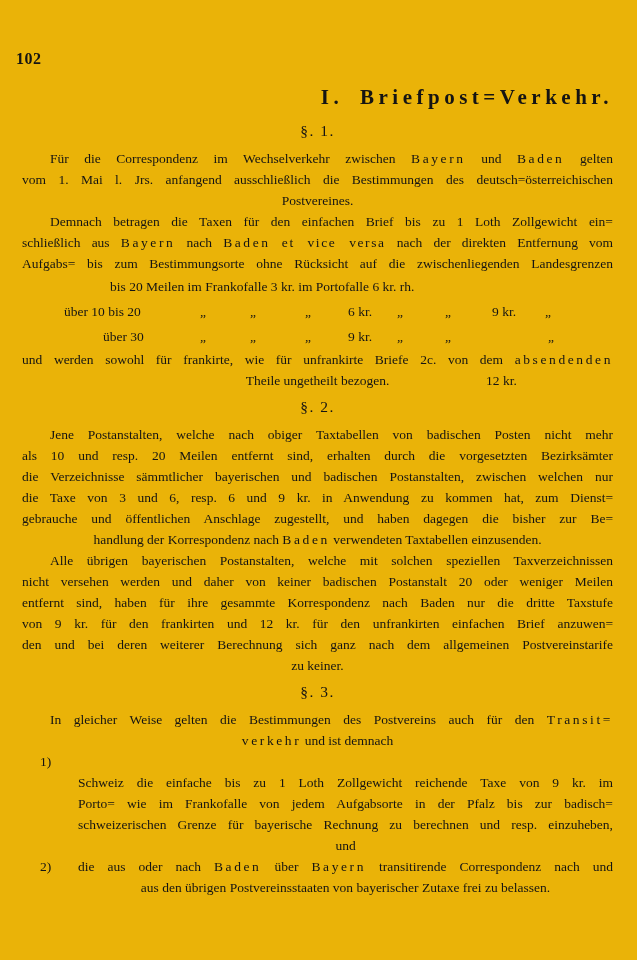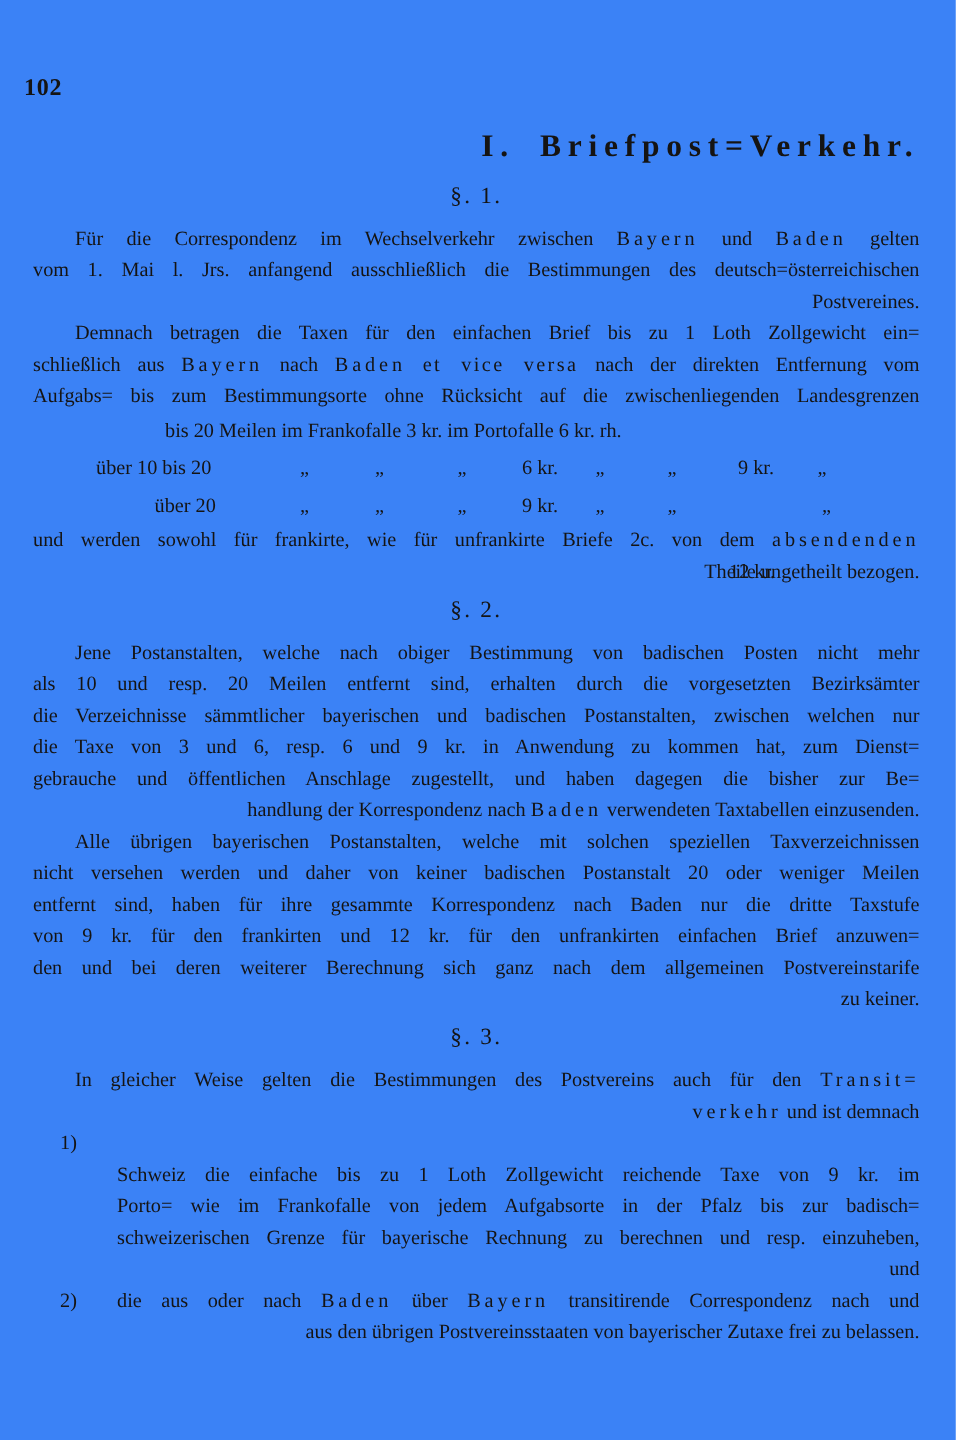"102" div.page { background: #3b82f6 -> #eab308 }
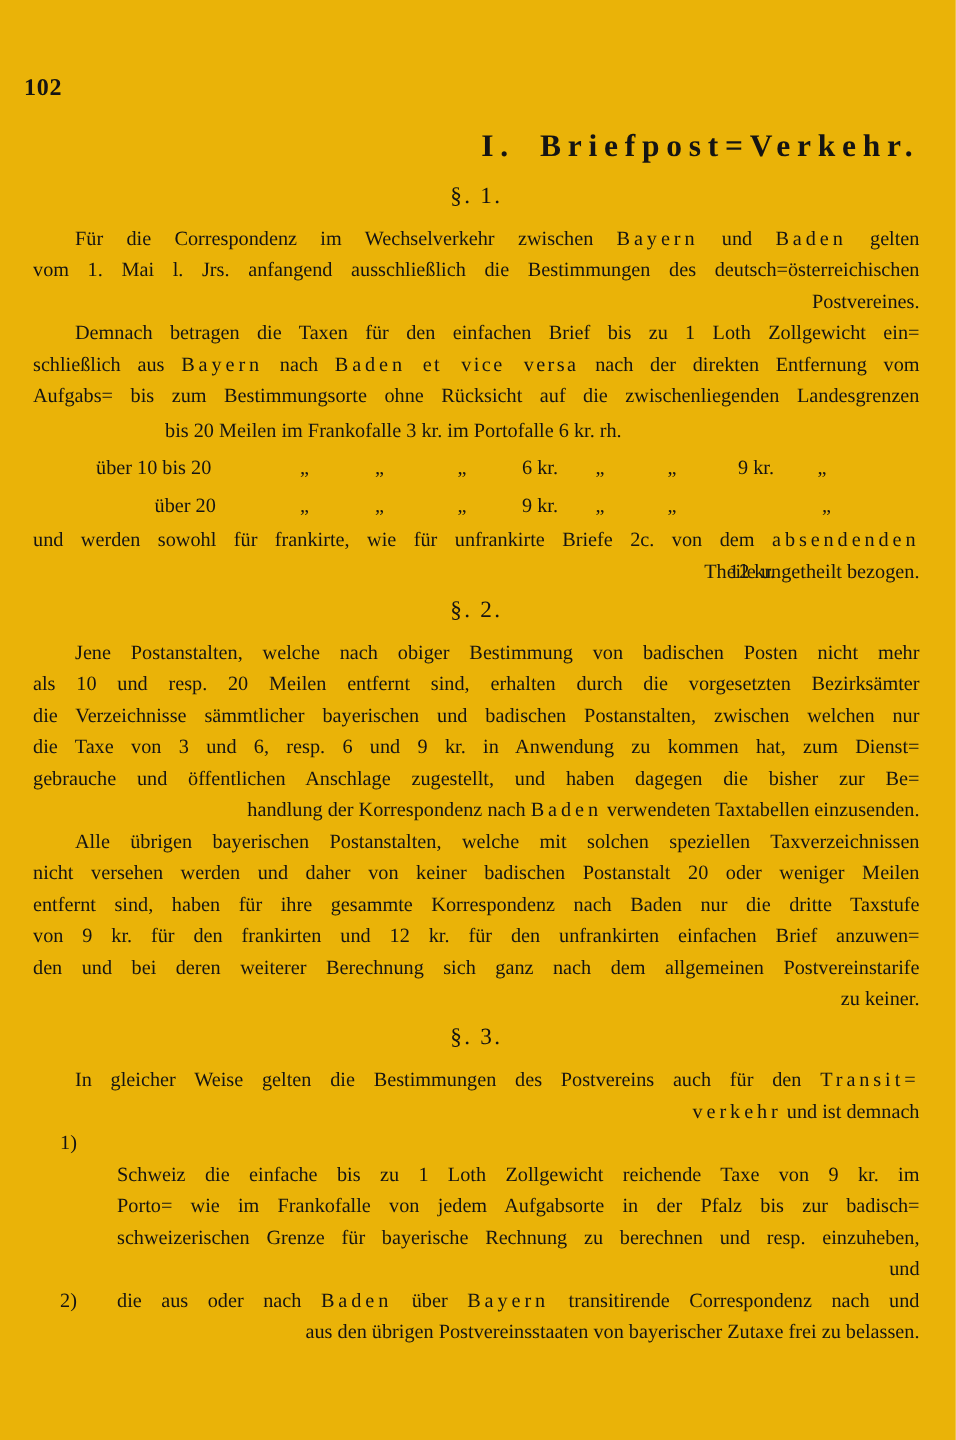"Postvereines." .line { text-align: right -> center }
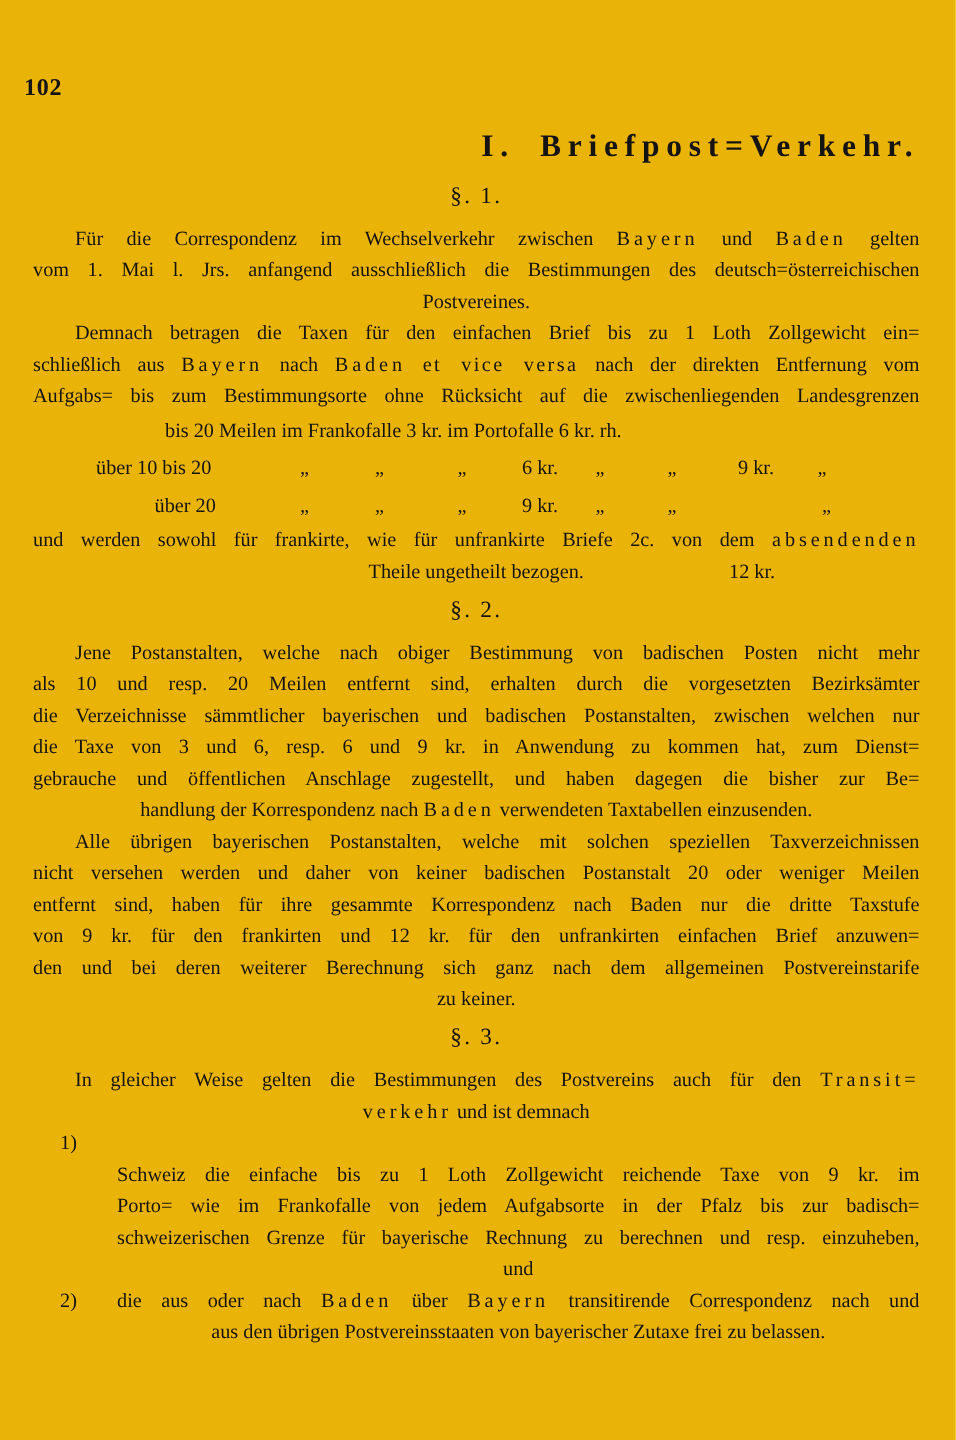"über 20" span.tcell { text: 20 -> 30 }
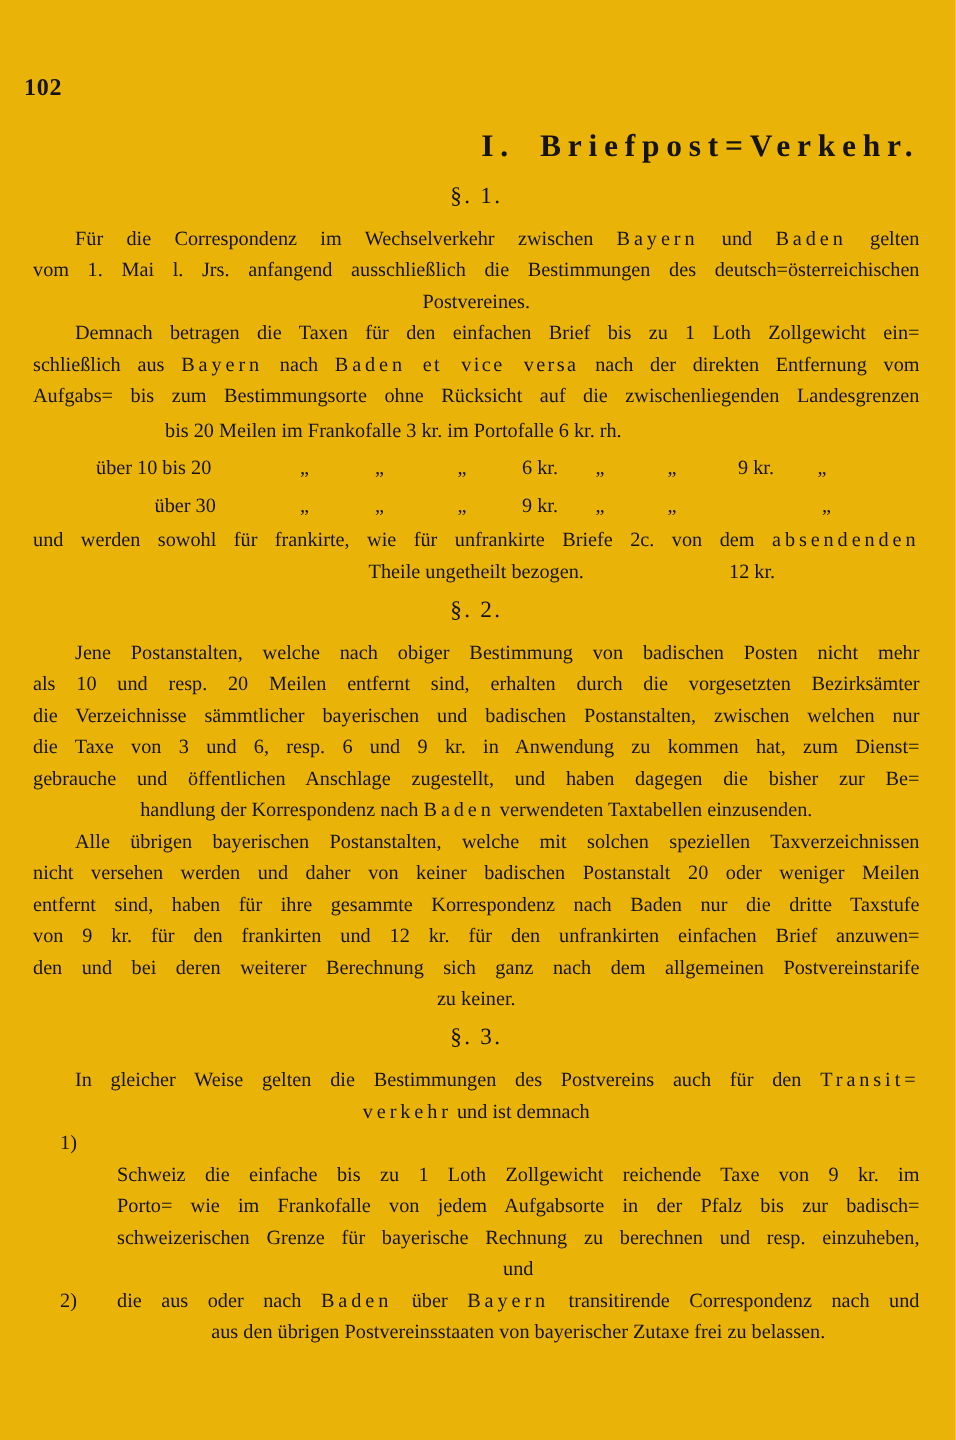"Jene Postanstalten, welche nach obiger" span { text: Bestimmung -> Taxtabellen }
